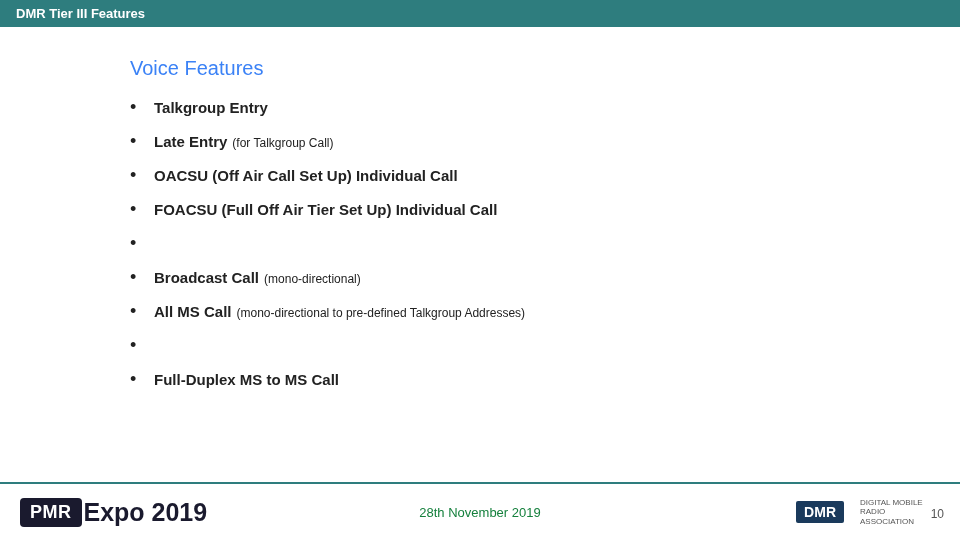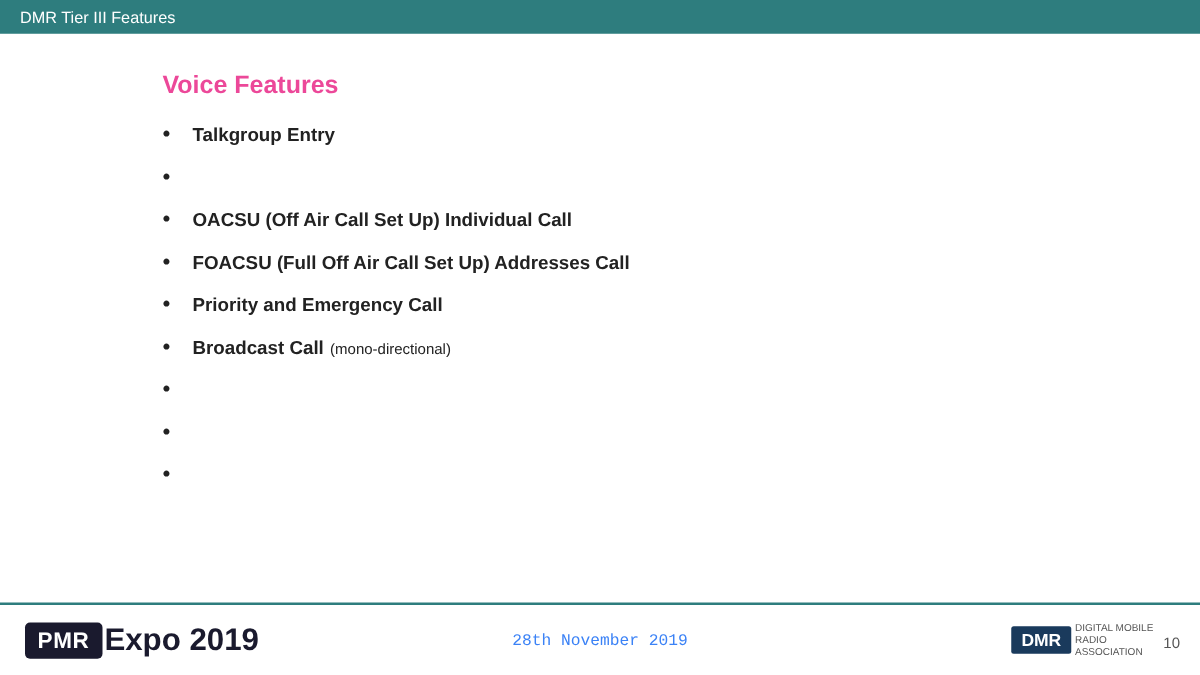"DMR Tier III Features" .header-bar { font-weight: 400 -> 700 }
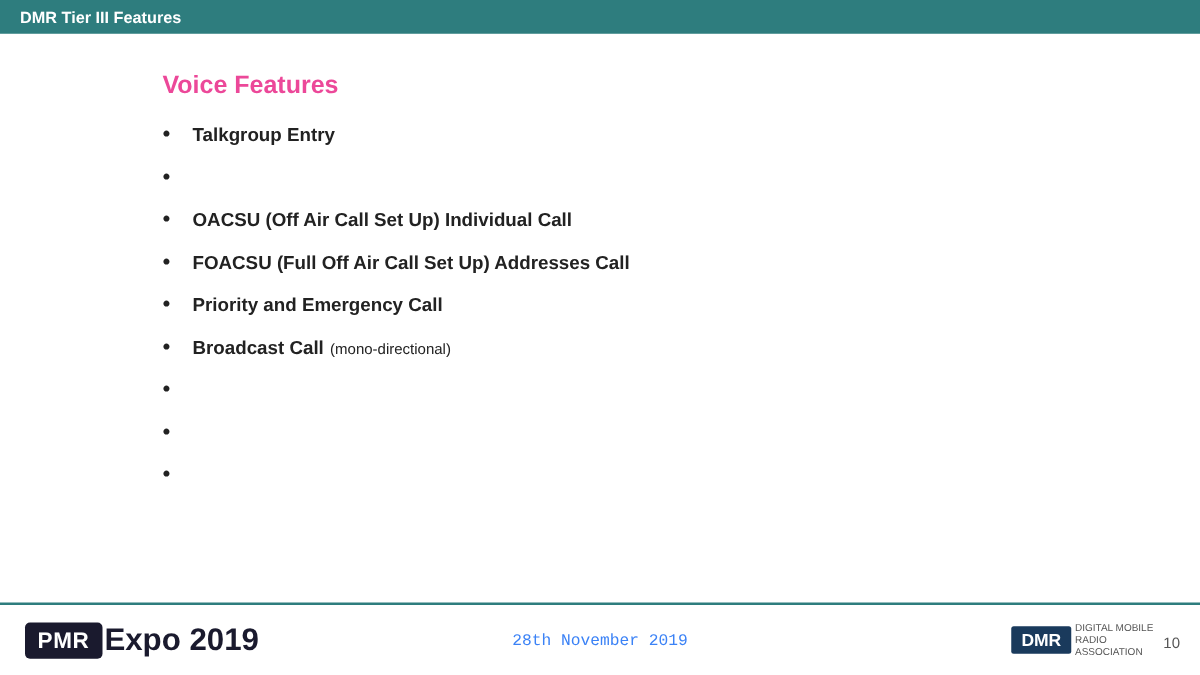"Voice Features" .section-title { color: #ec4899 -> #3b82f6; font-weight: bold -> normal }
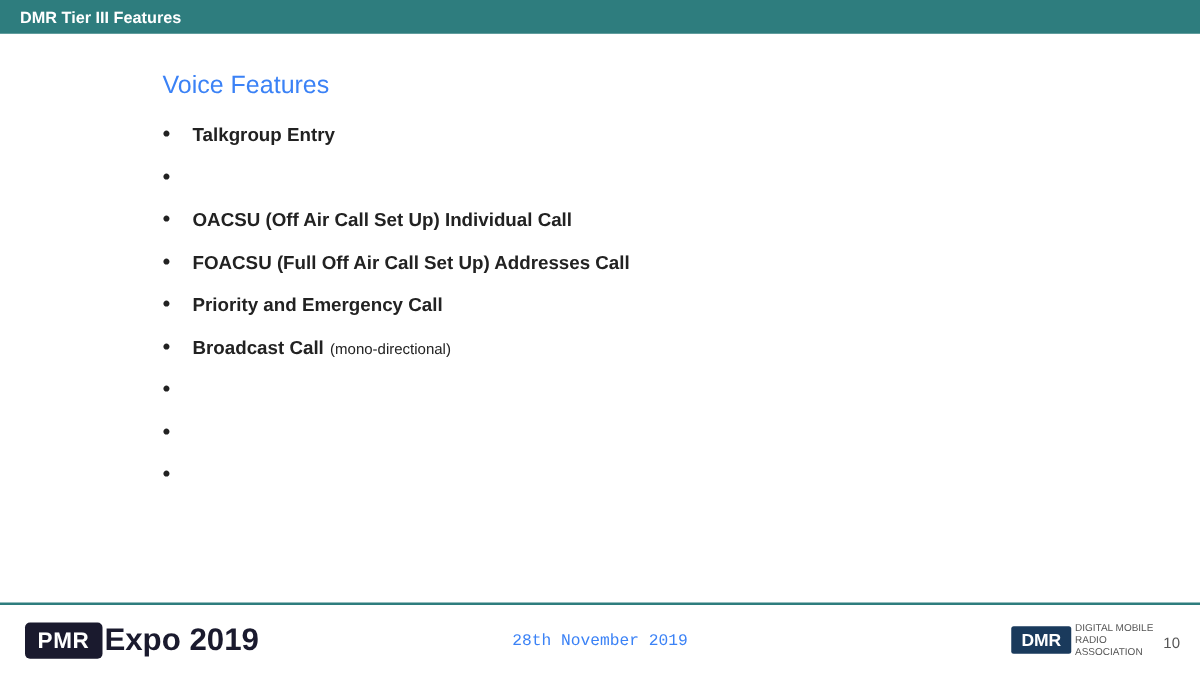"Late Entry (for Talkgroup Call)" span { html: none -> <span><span>Late Entry</span><span>(for Talkgroup Call)</span></span> }
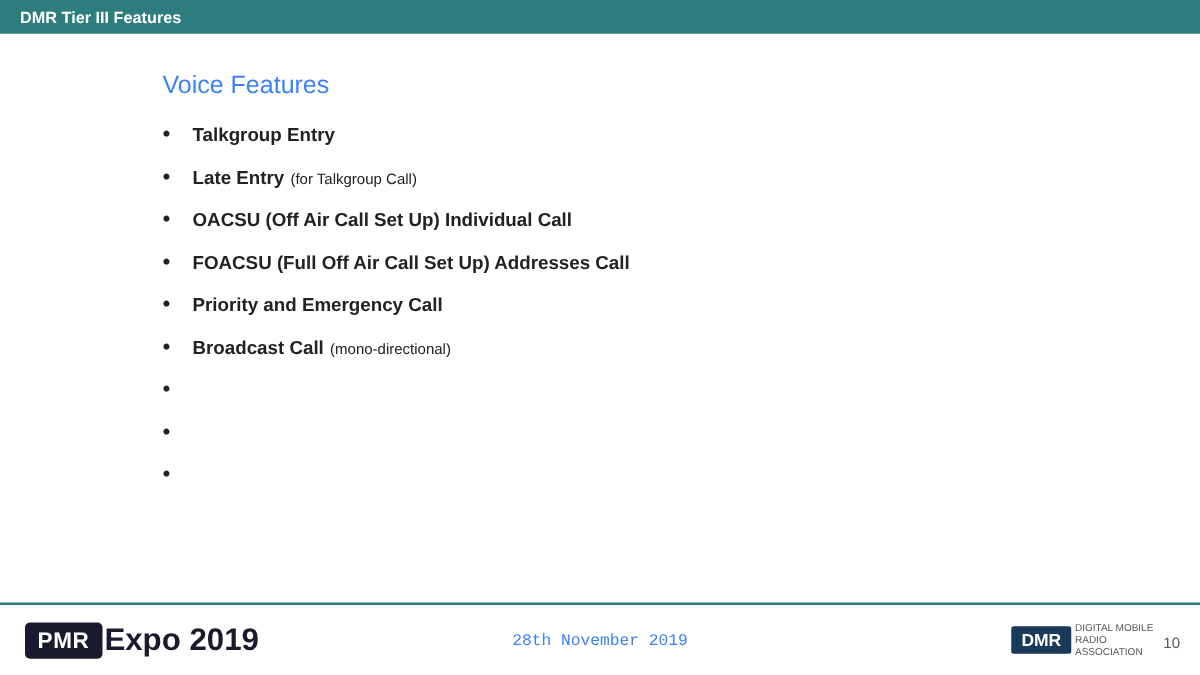"FOACSU (Full Off Air Call" span.item-text { text: Call Set Up) Addresses -> Tier Set Up) Individual }
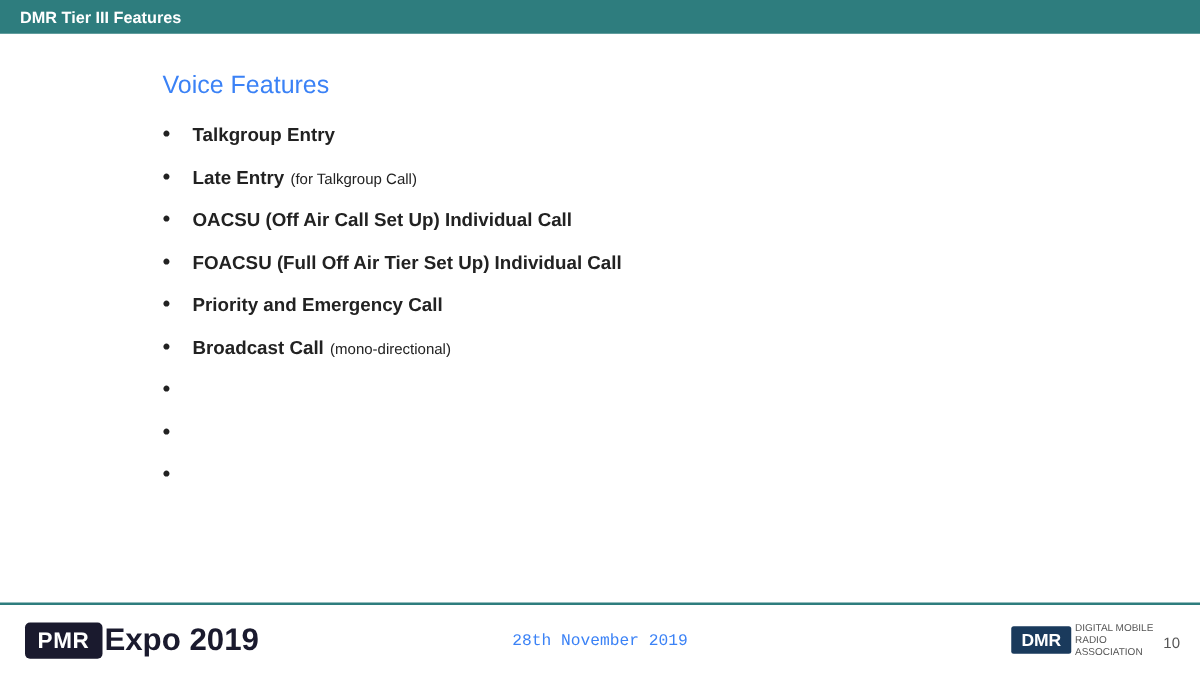"Priority and Emergency Call" span { html: <span><span>Priority and Emergency Call</span></span> -> none }
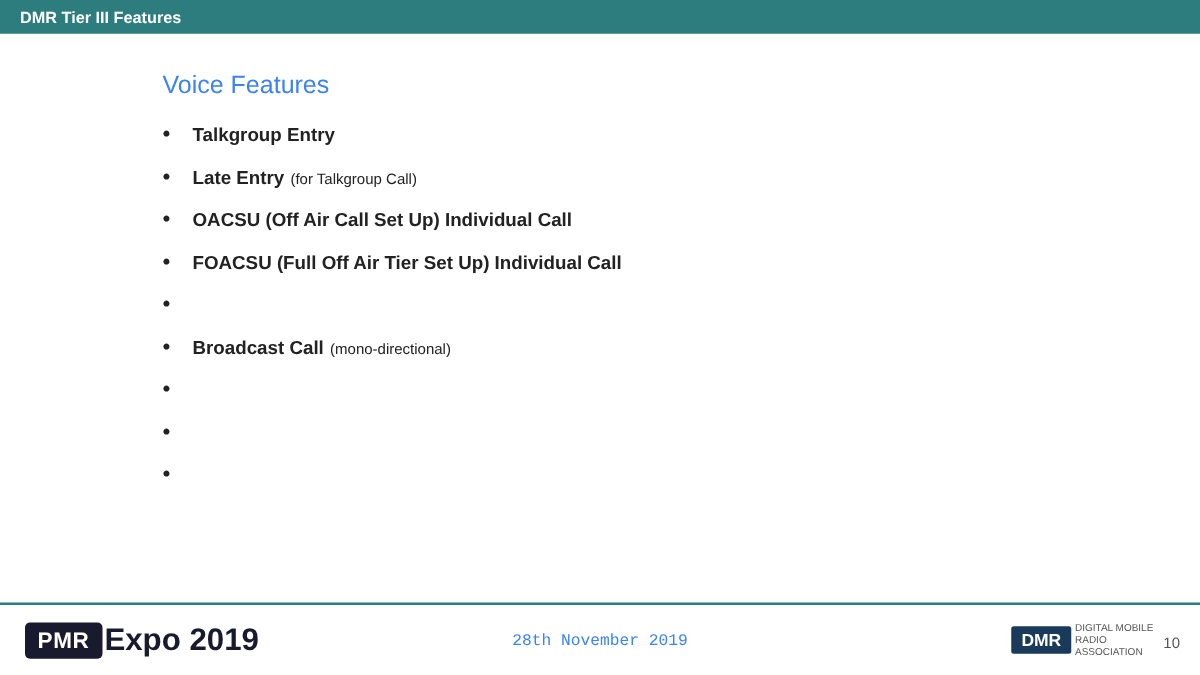"All MS Call (mono-directional to" span { html: none -> <span><span>All MS Call</span><span>(mono-directional to pre-defined Talkgroup Addresses)</span></span> }
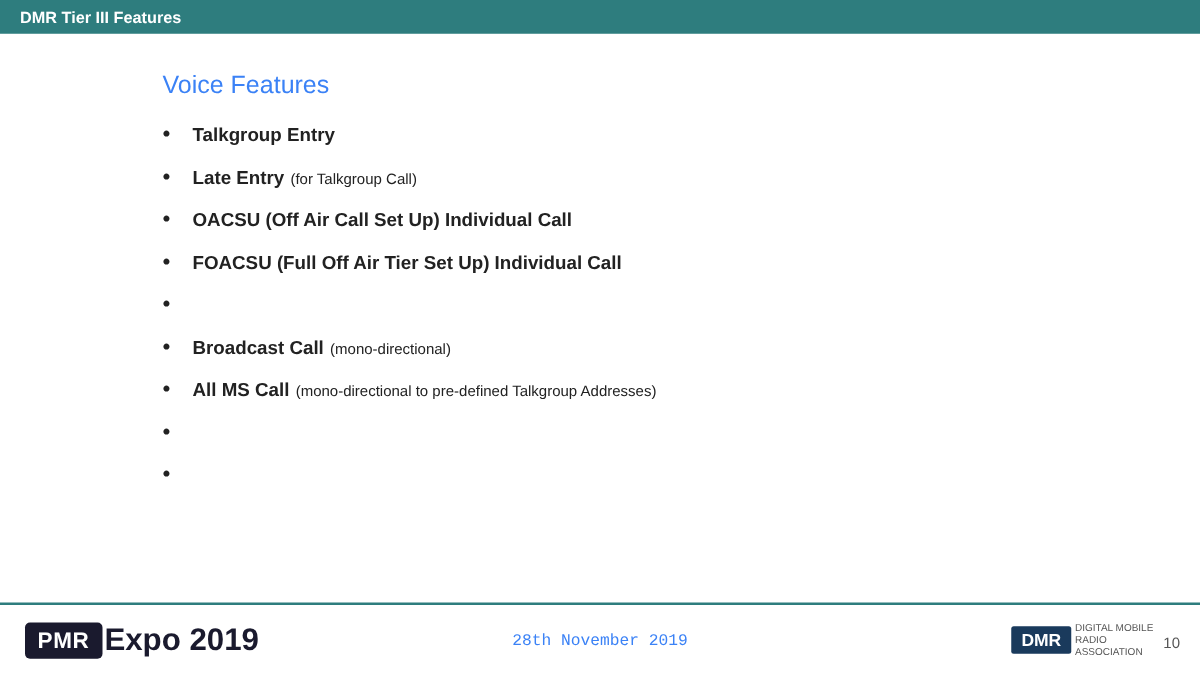"Full-Duplex MS to MS Call" span { html: none -> <span><span>Full-Duplex MS to MS Call</span></span> }
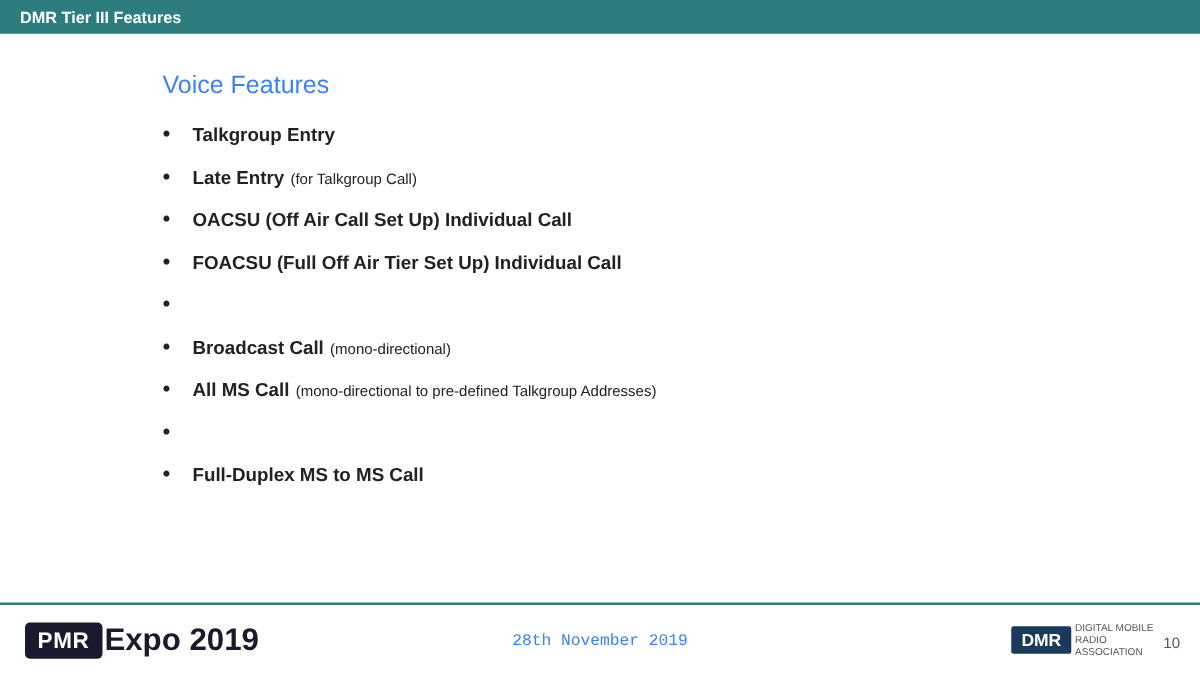"28th November 2019" .footer-date { color: #3b82f6 -> #15803d; font-family: Liberation Mono, monospace -> none }
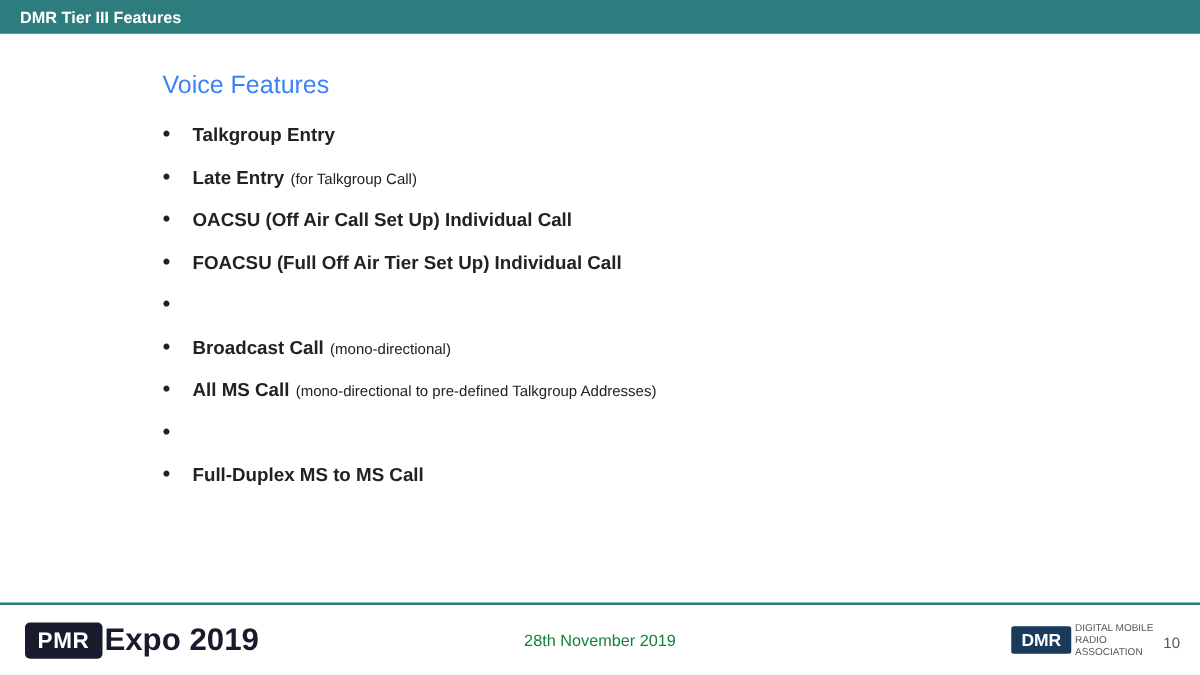"DMR" .footer-dmr-logo { gap: 3px -> 16px }
